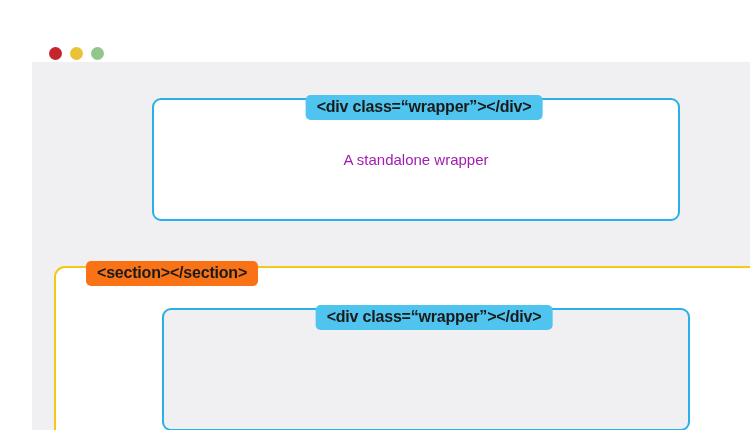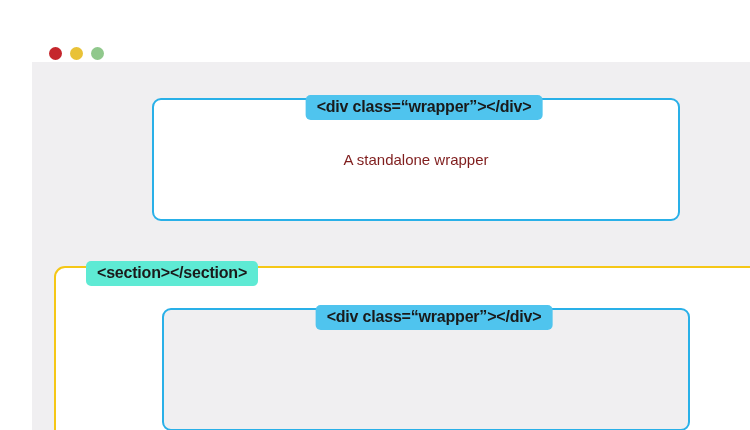"A standalone wrapper" .body-text { color: #7f1d1d -> #a21caf }
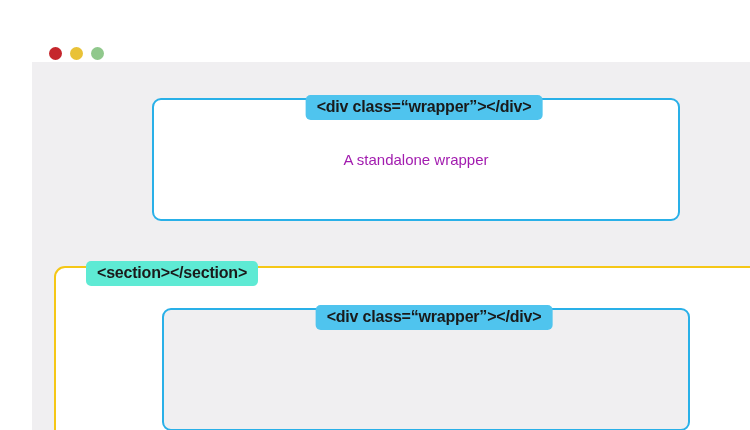"<section></section>" .tag-yellow { background: #5eead4 -> #f97316 }
